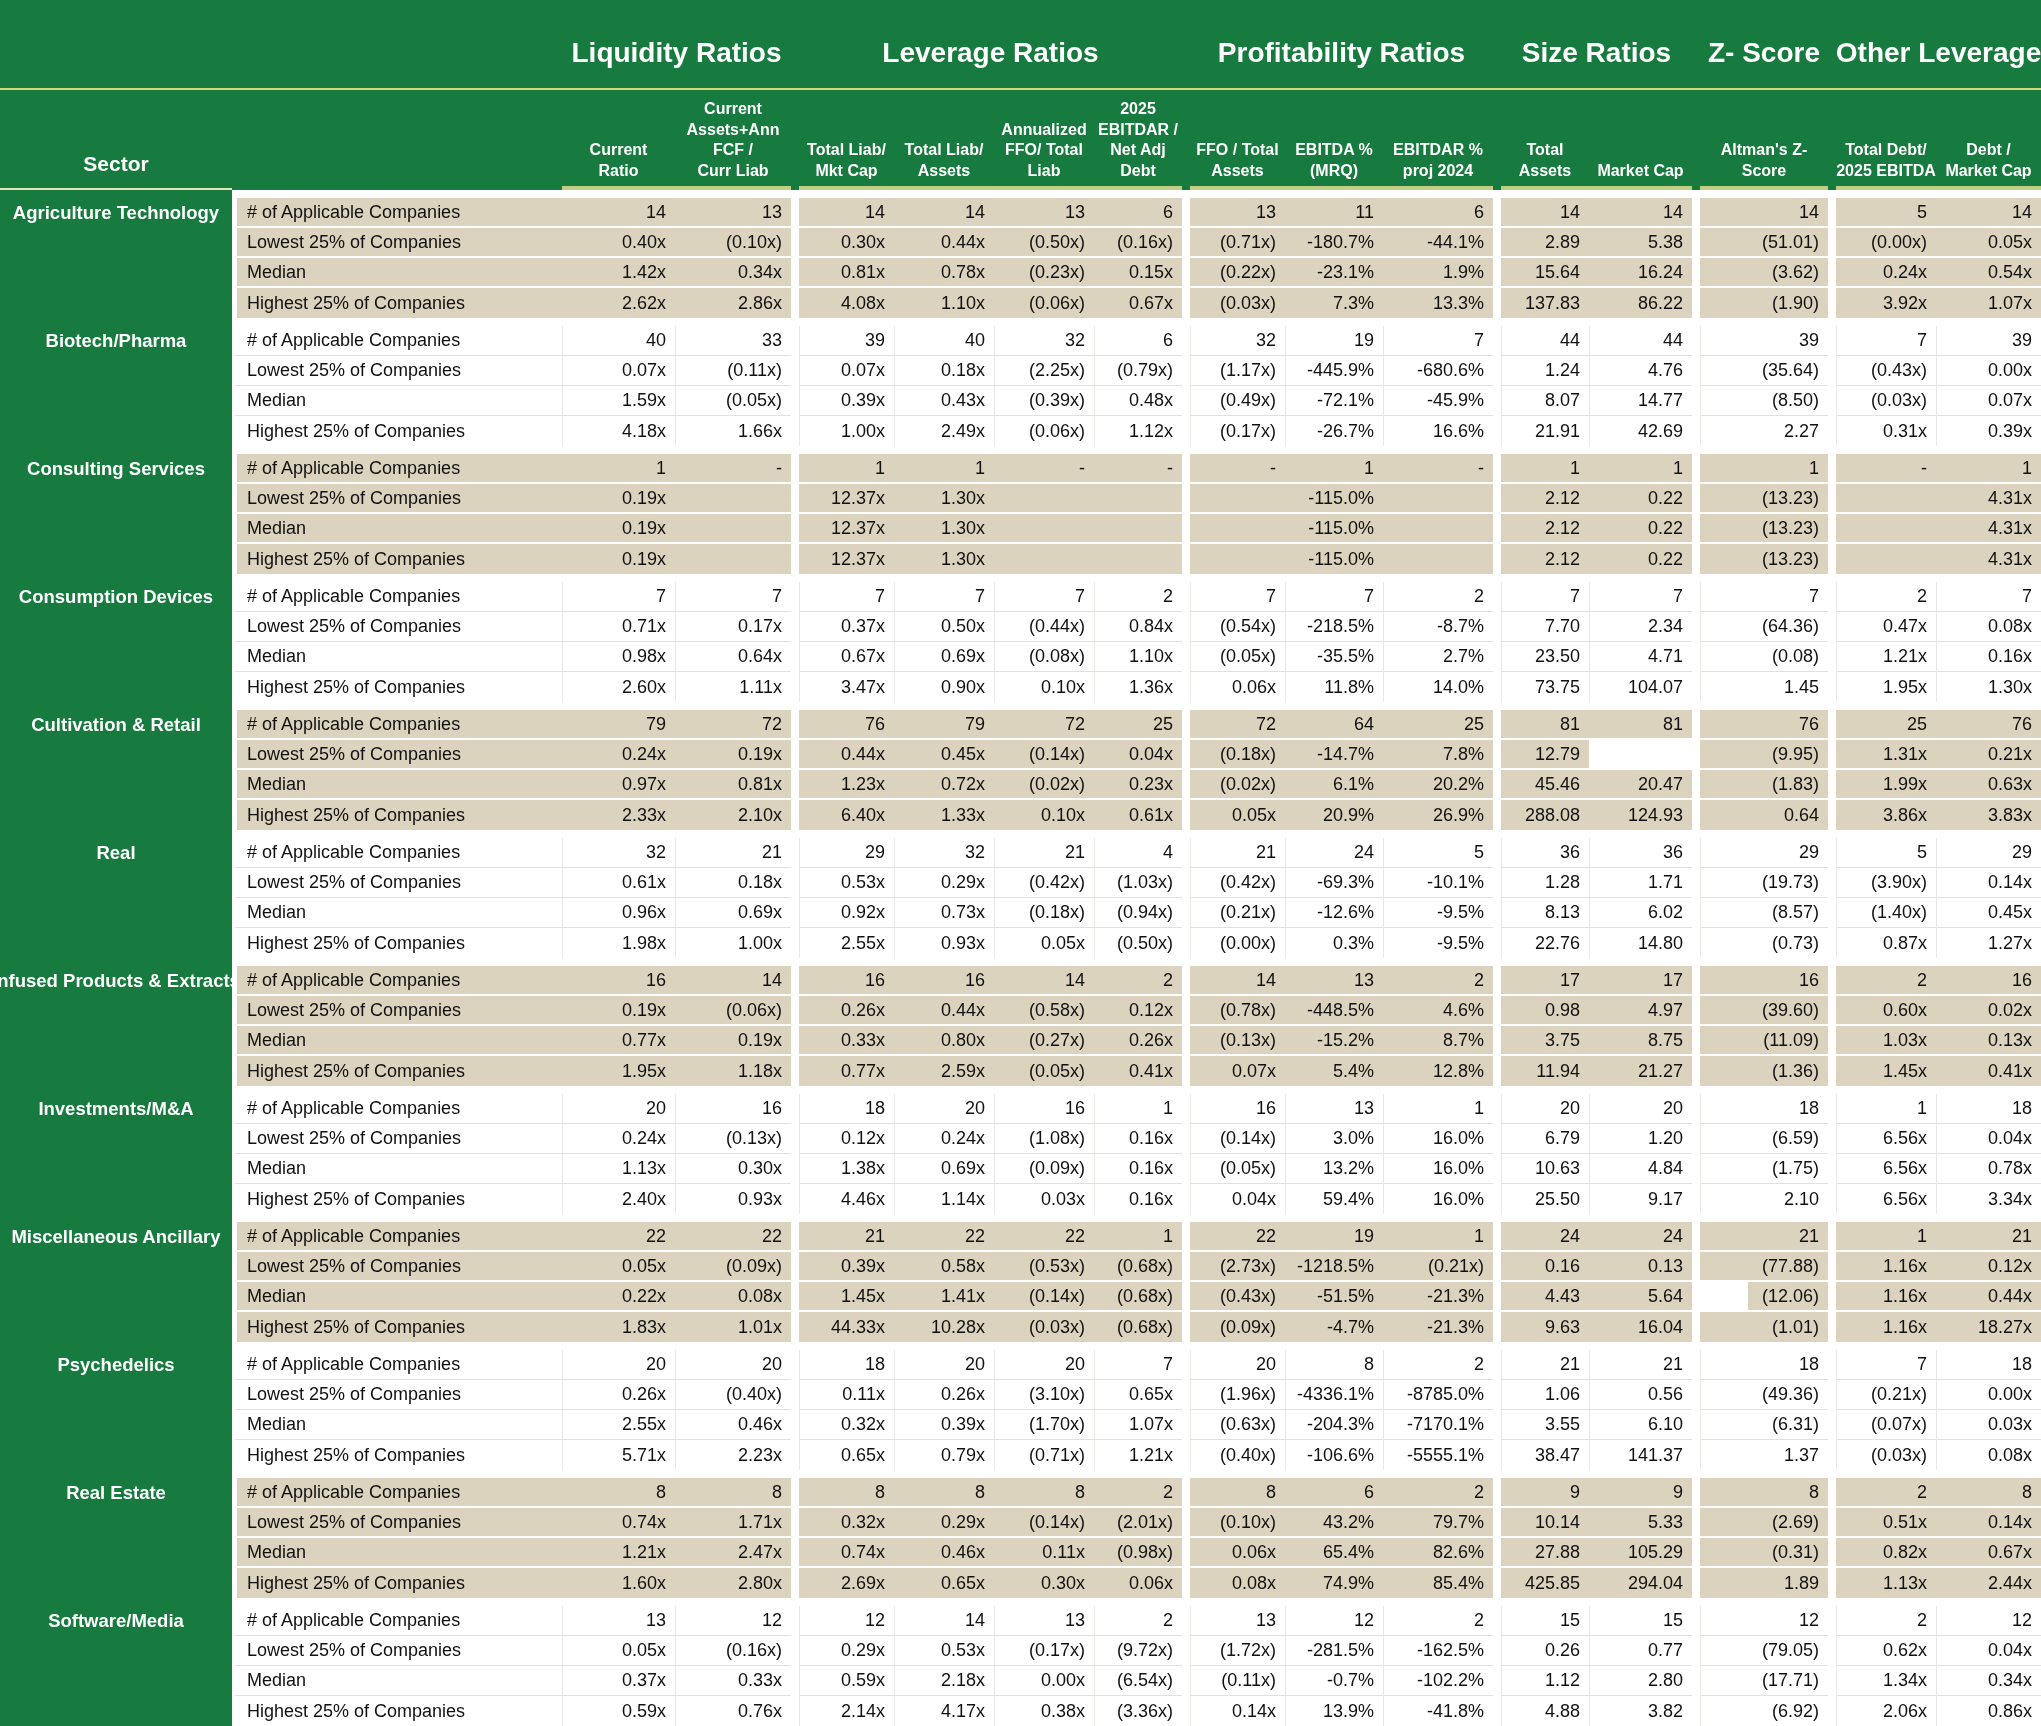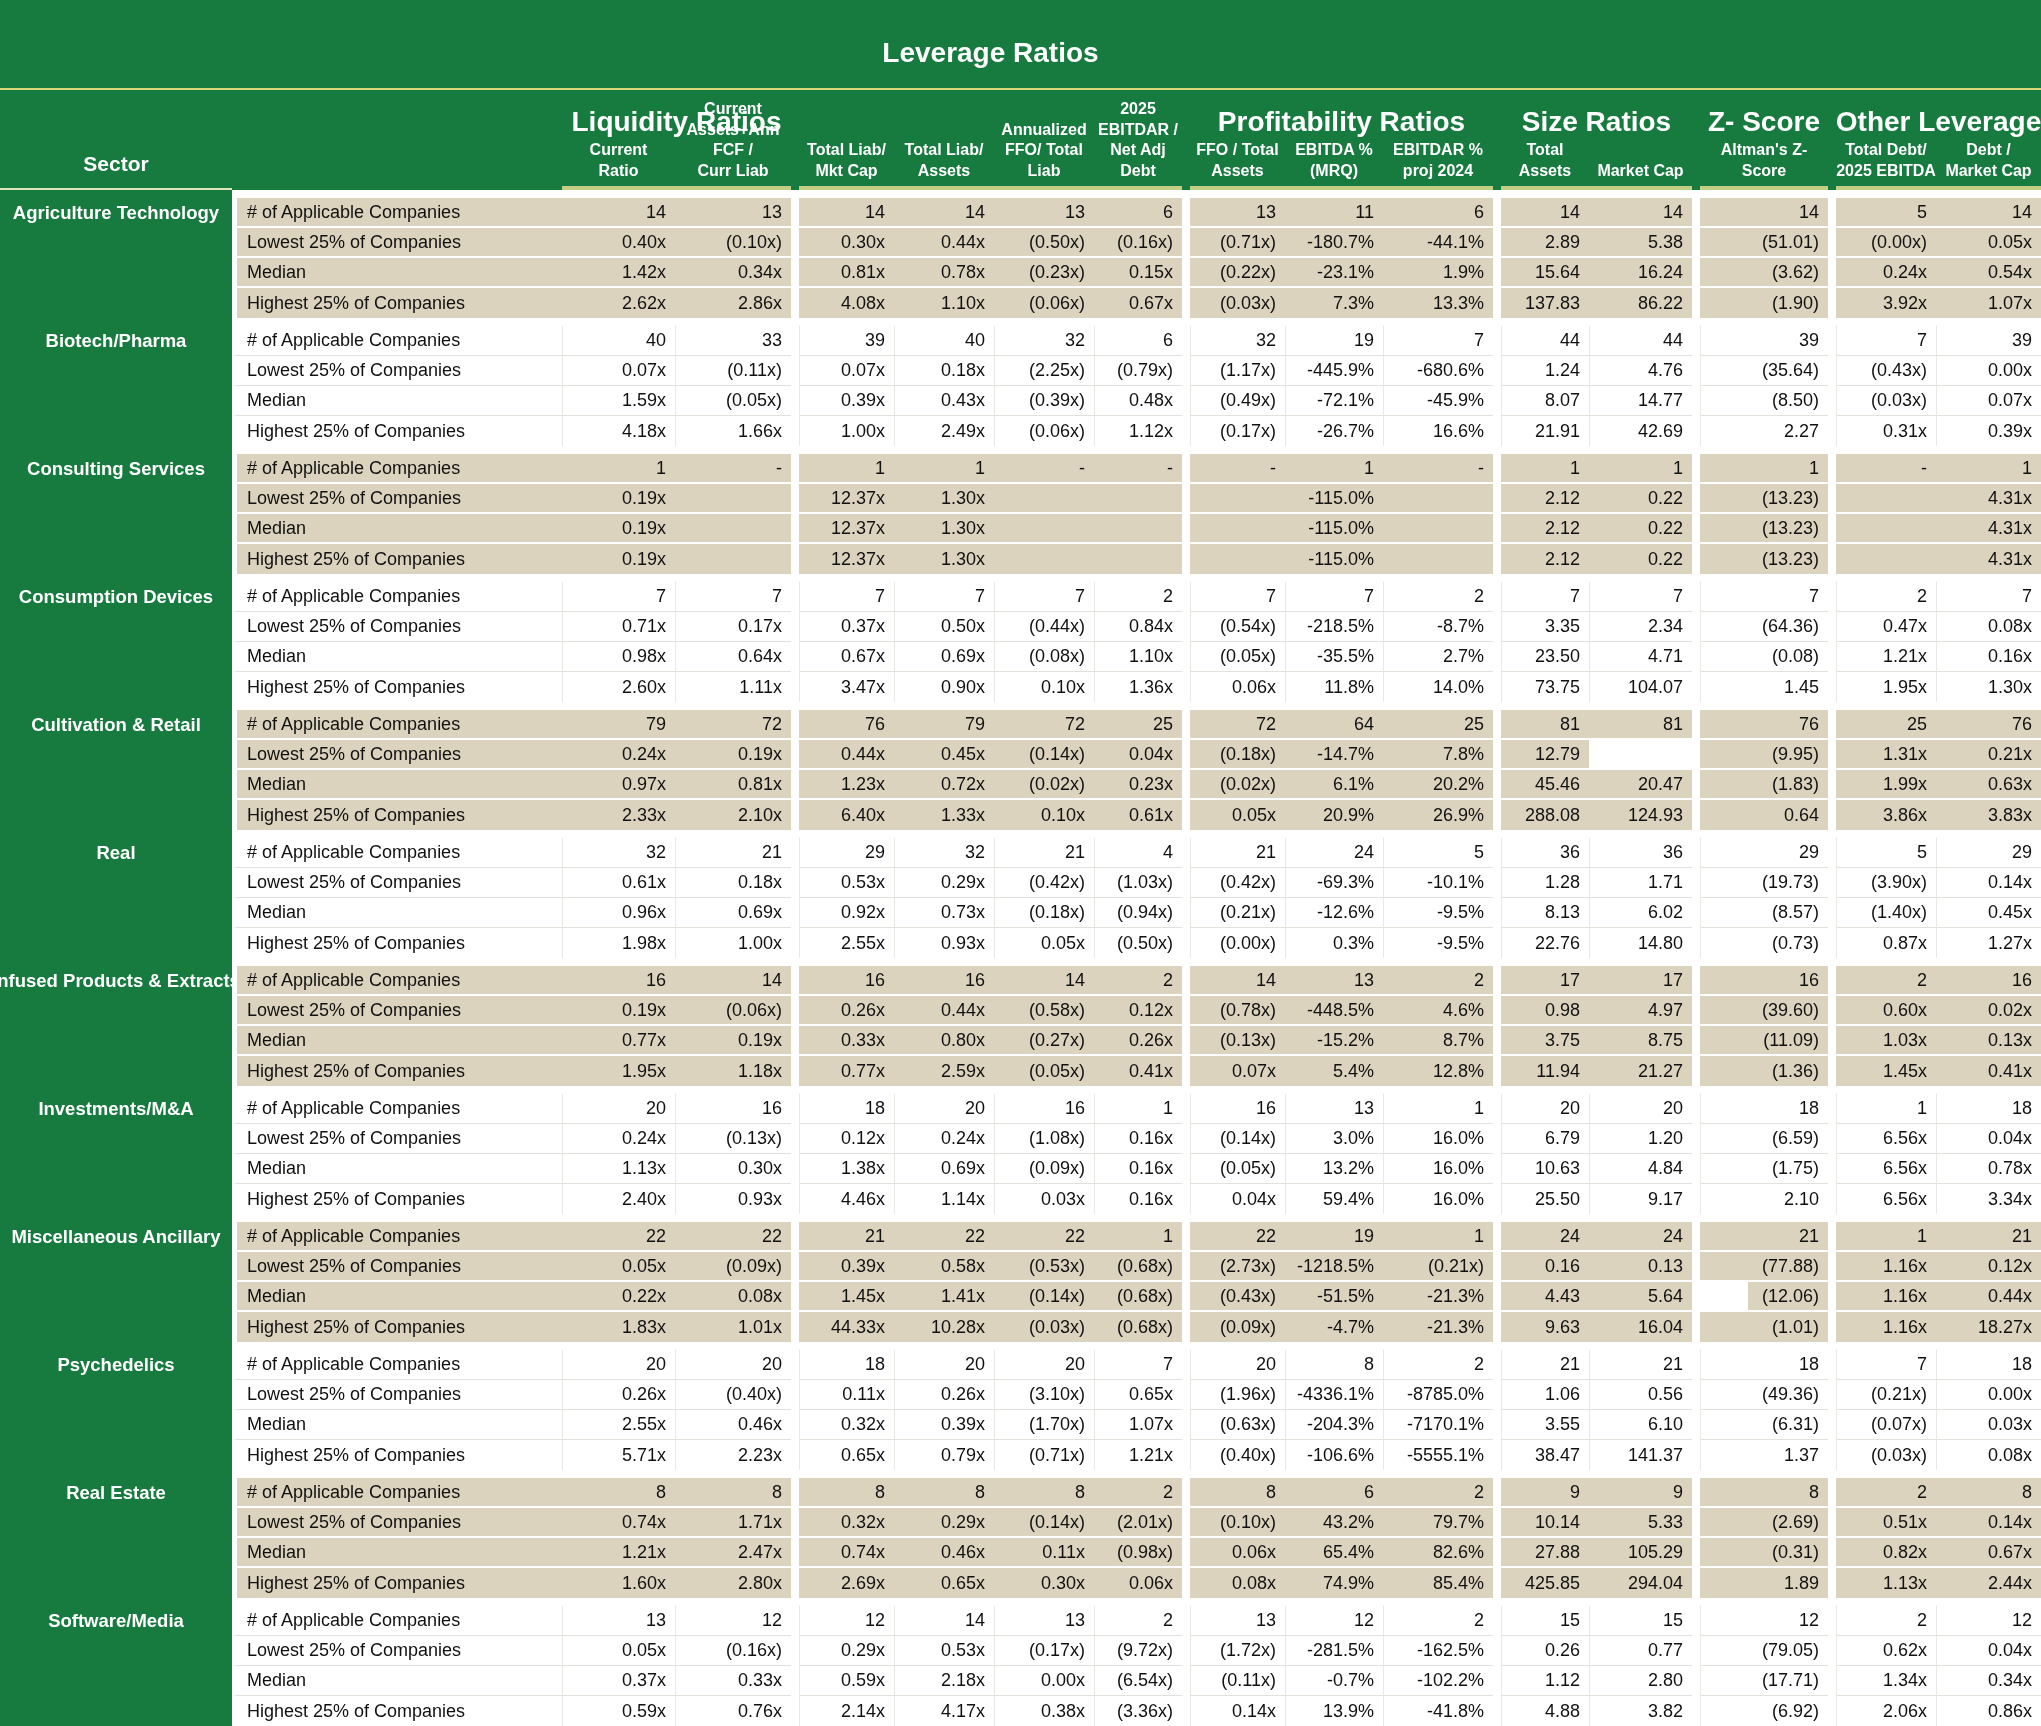"Leverage Ratios" div.gcell { order: before "Liquidity Ratios" -> after "Liquidity Ratios" }
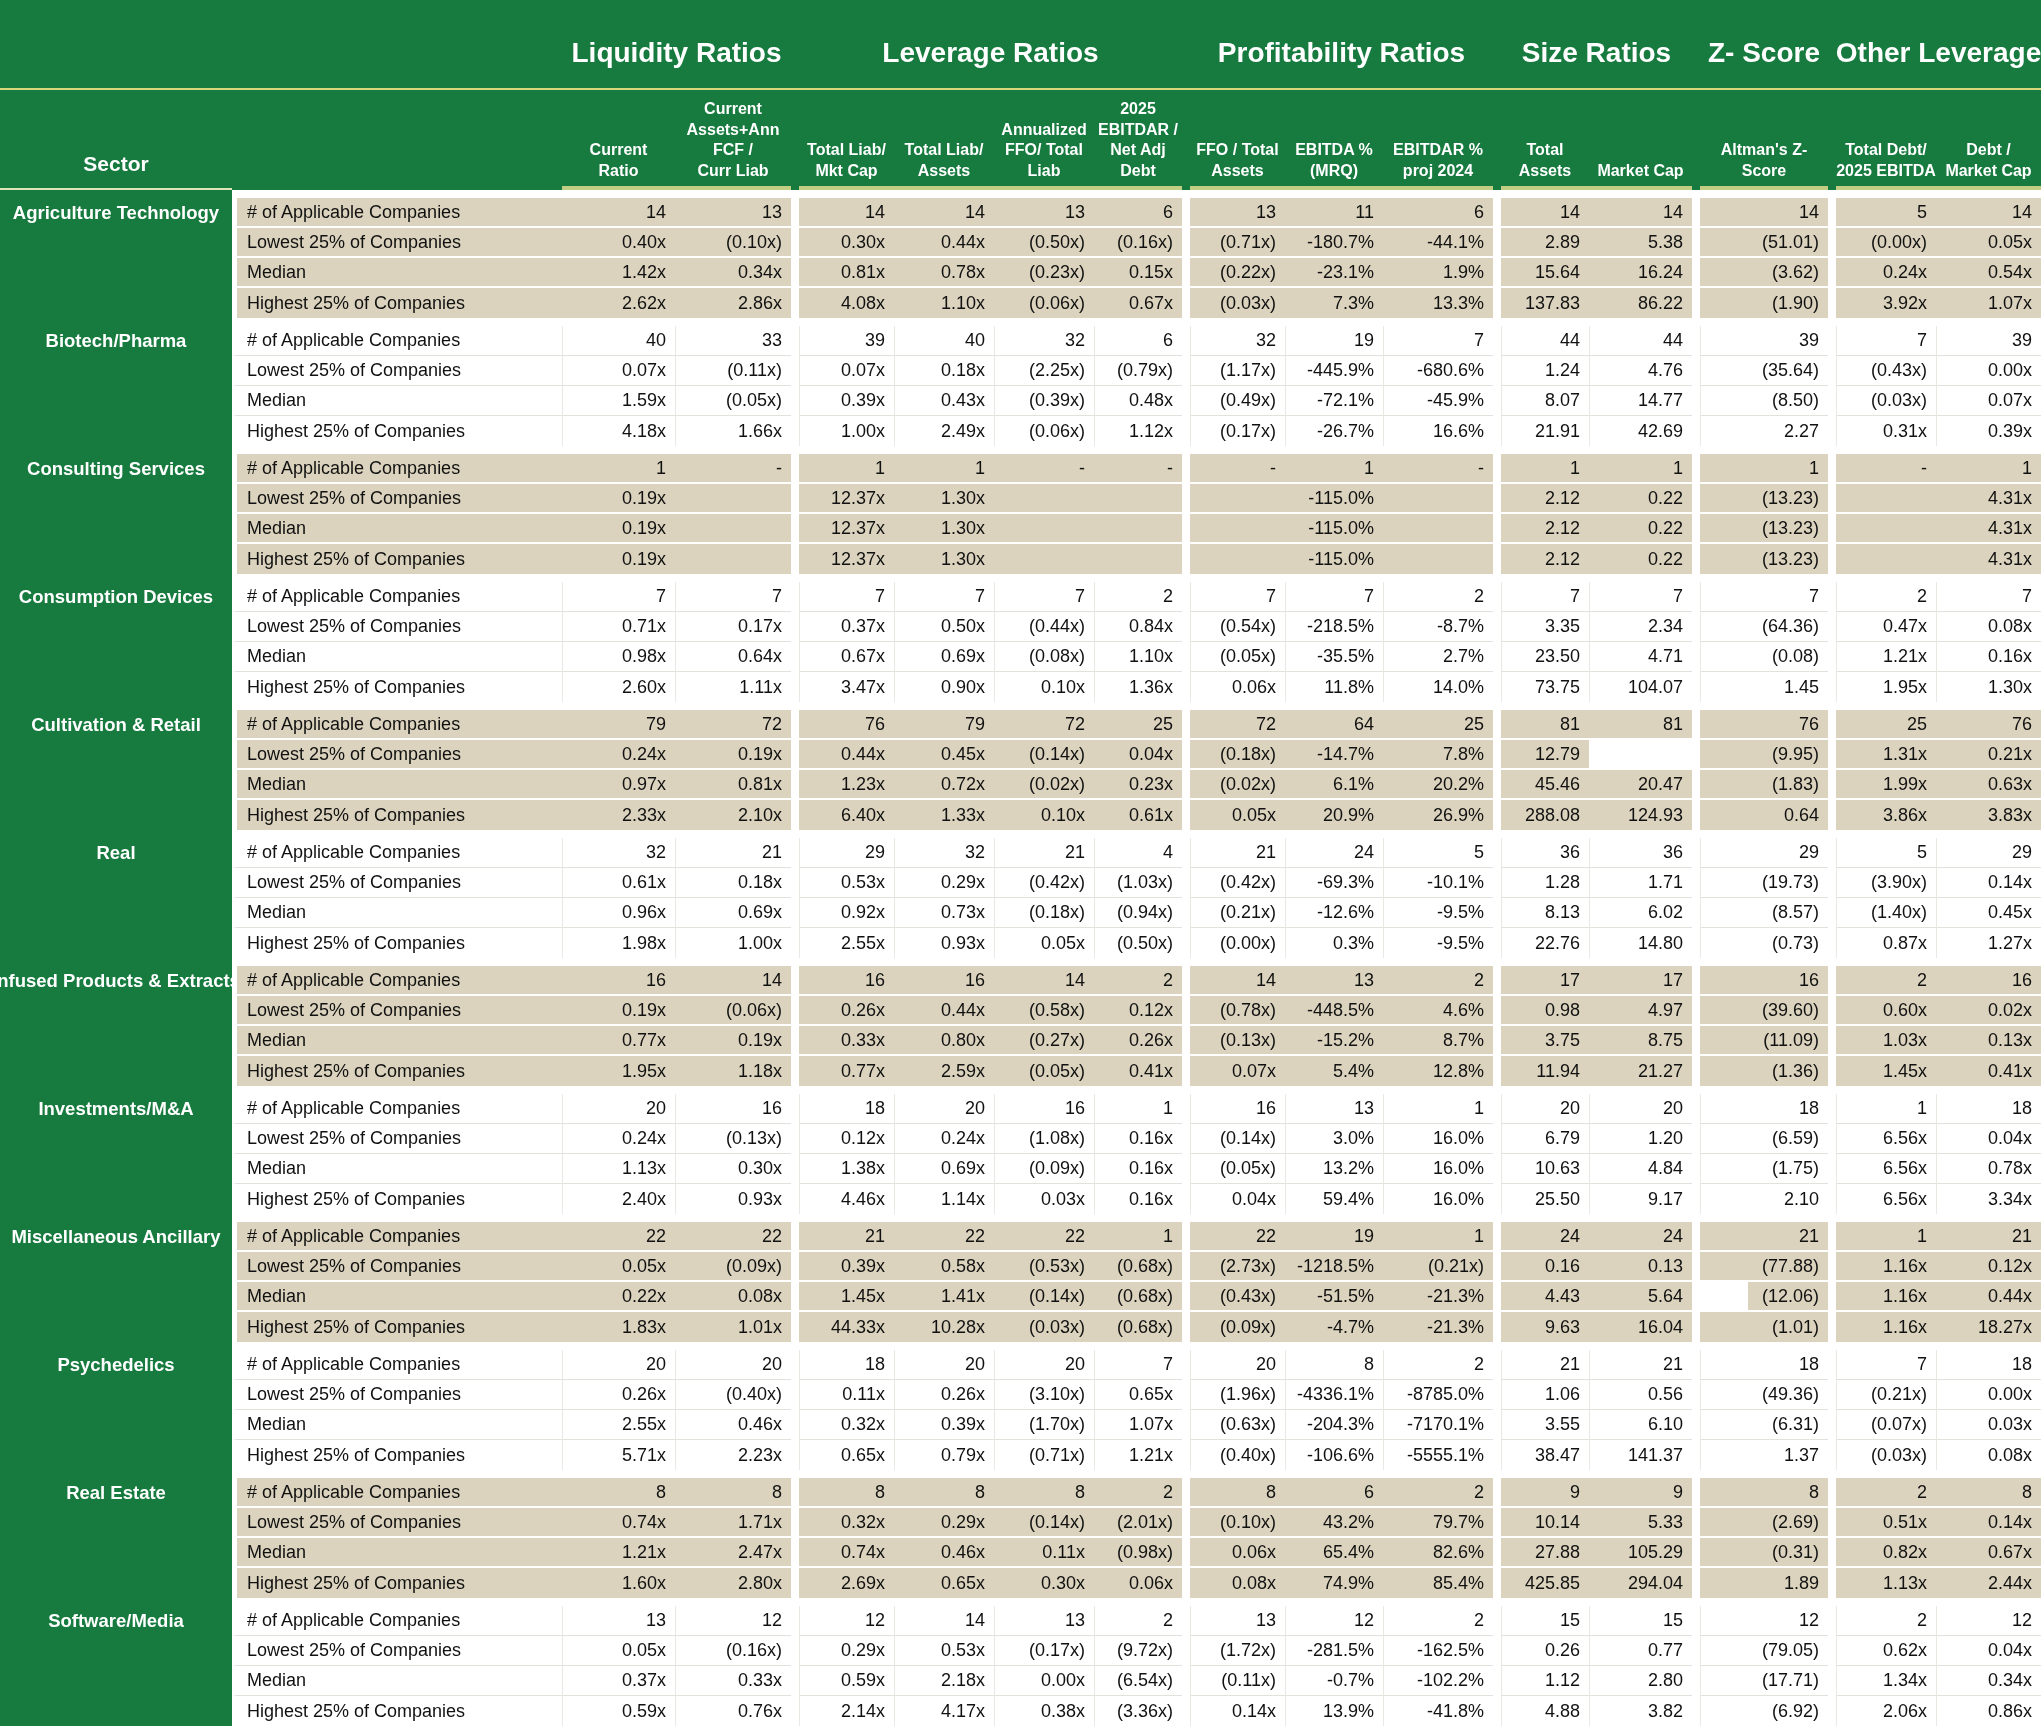"3.35" div.val { text: 3.35 -> 7.70 }
